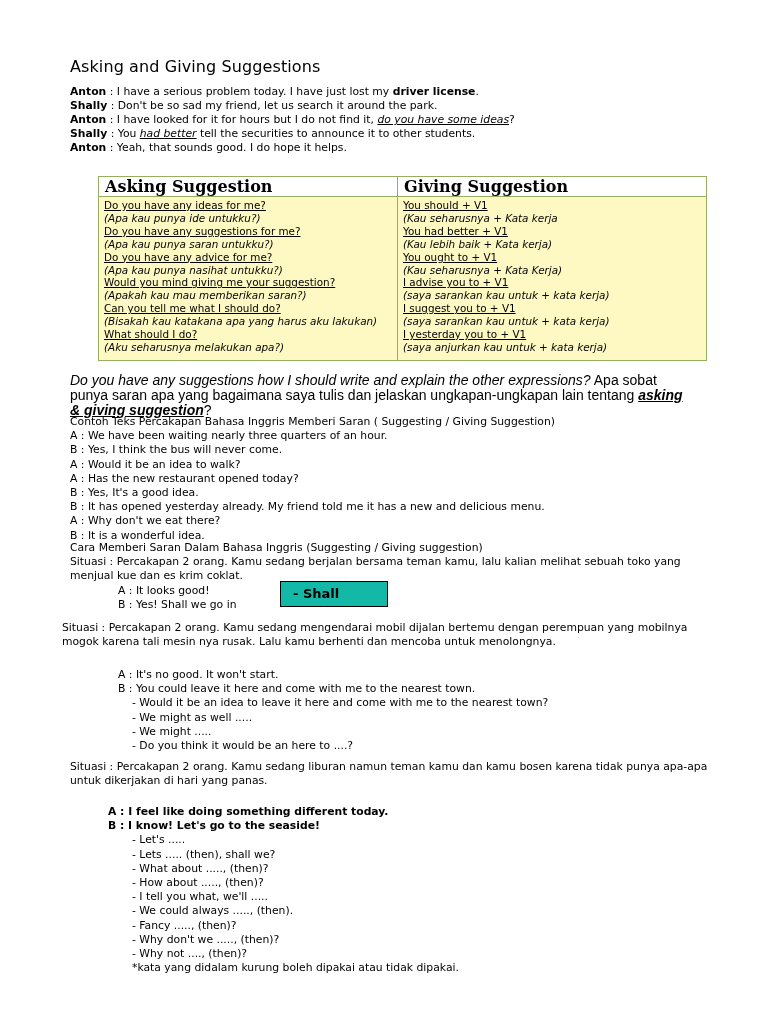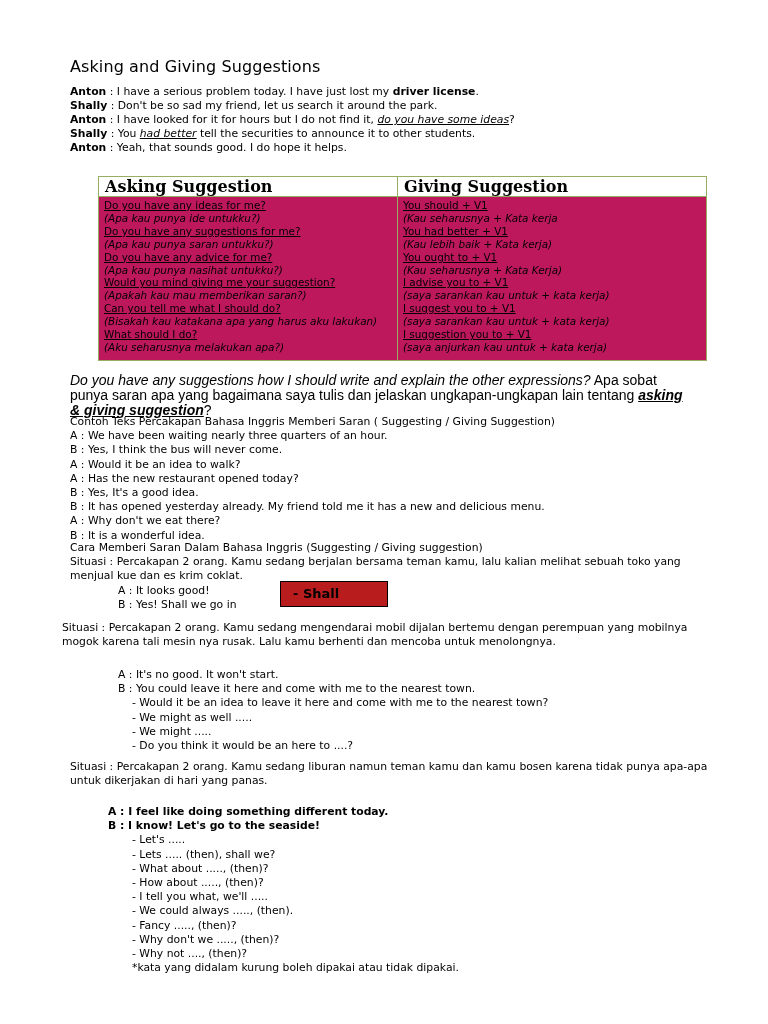"Do you have any ideas" .sugg-table td { background: #be185d -> #fef9c3 }
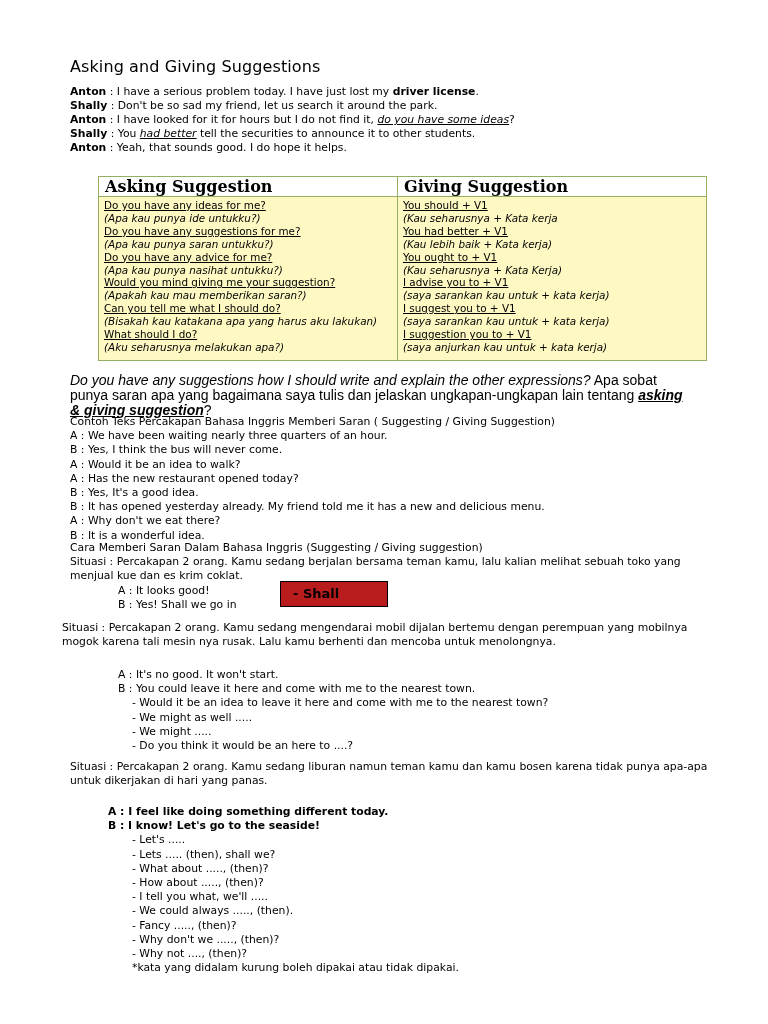"I suggestion you to +" span.en { text: suggestion -> yesterday }
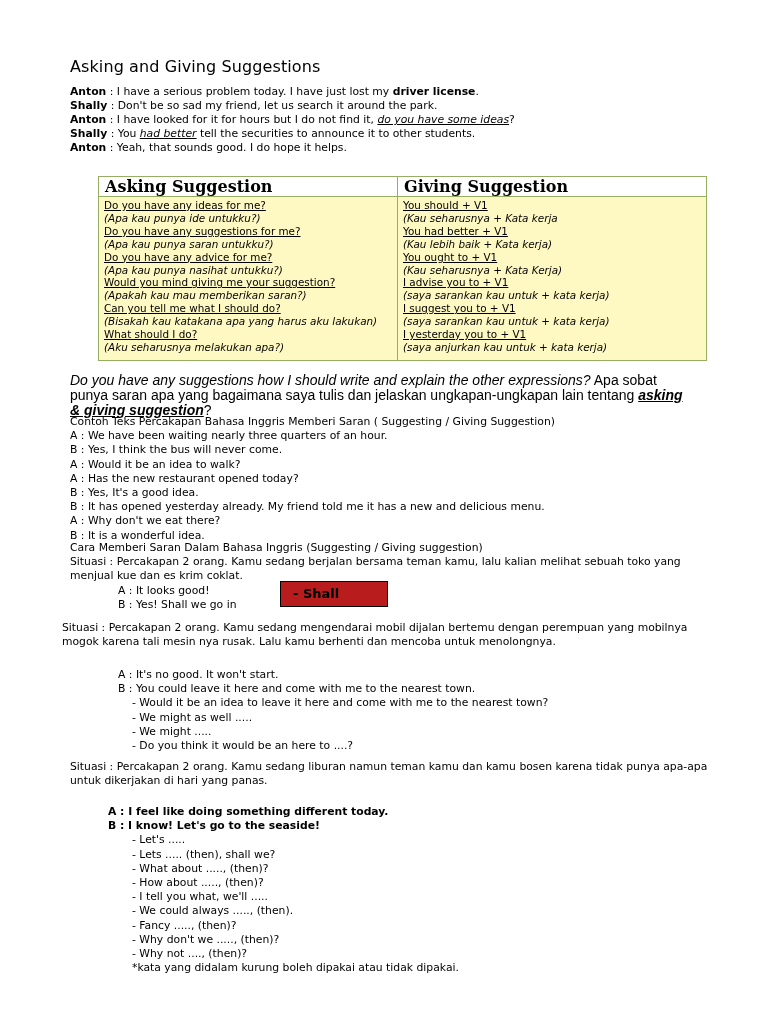"- Shall" .shall-box { background: #b91c1c -> #14b8a6 }
